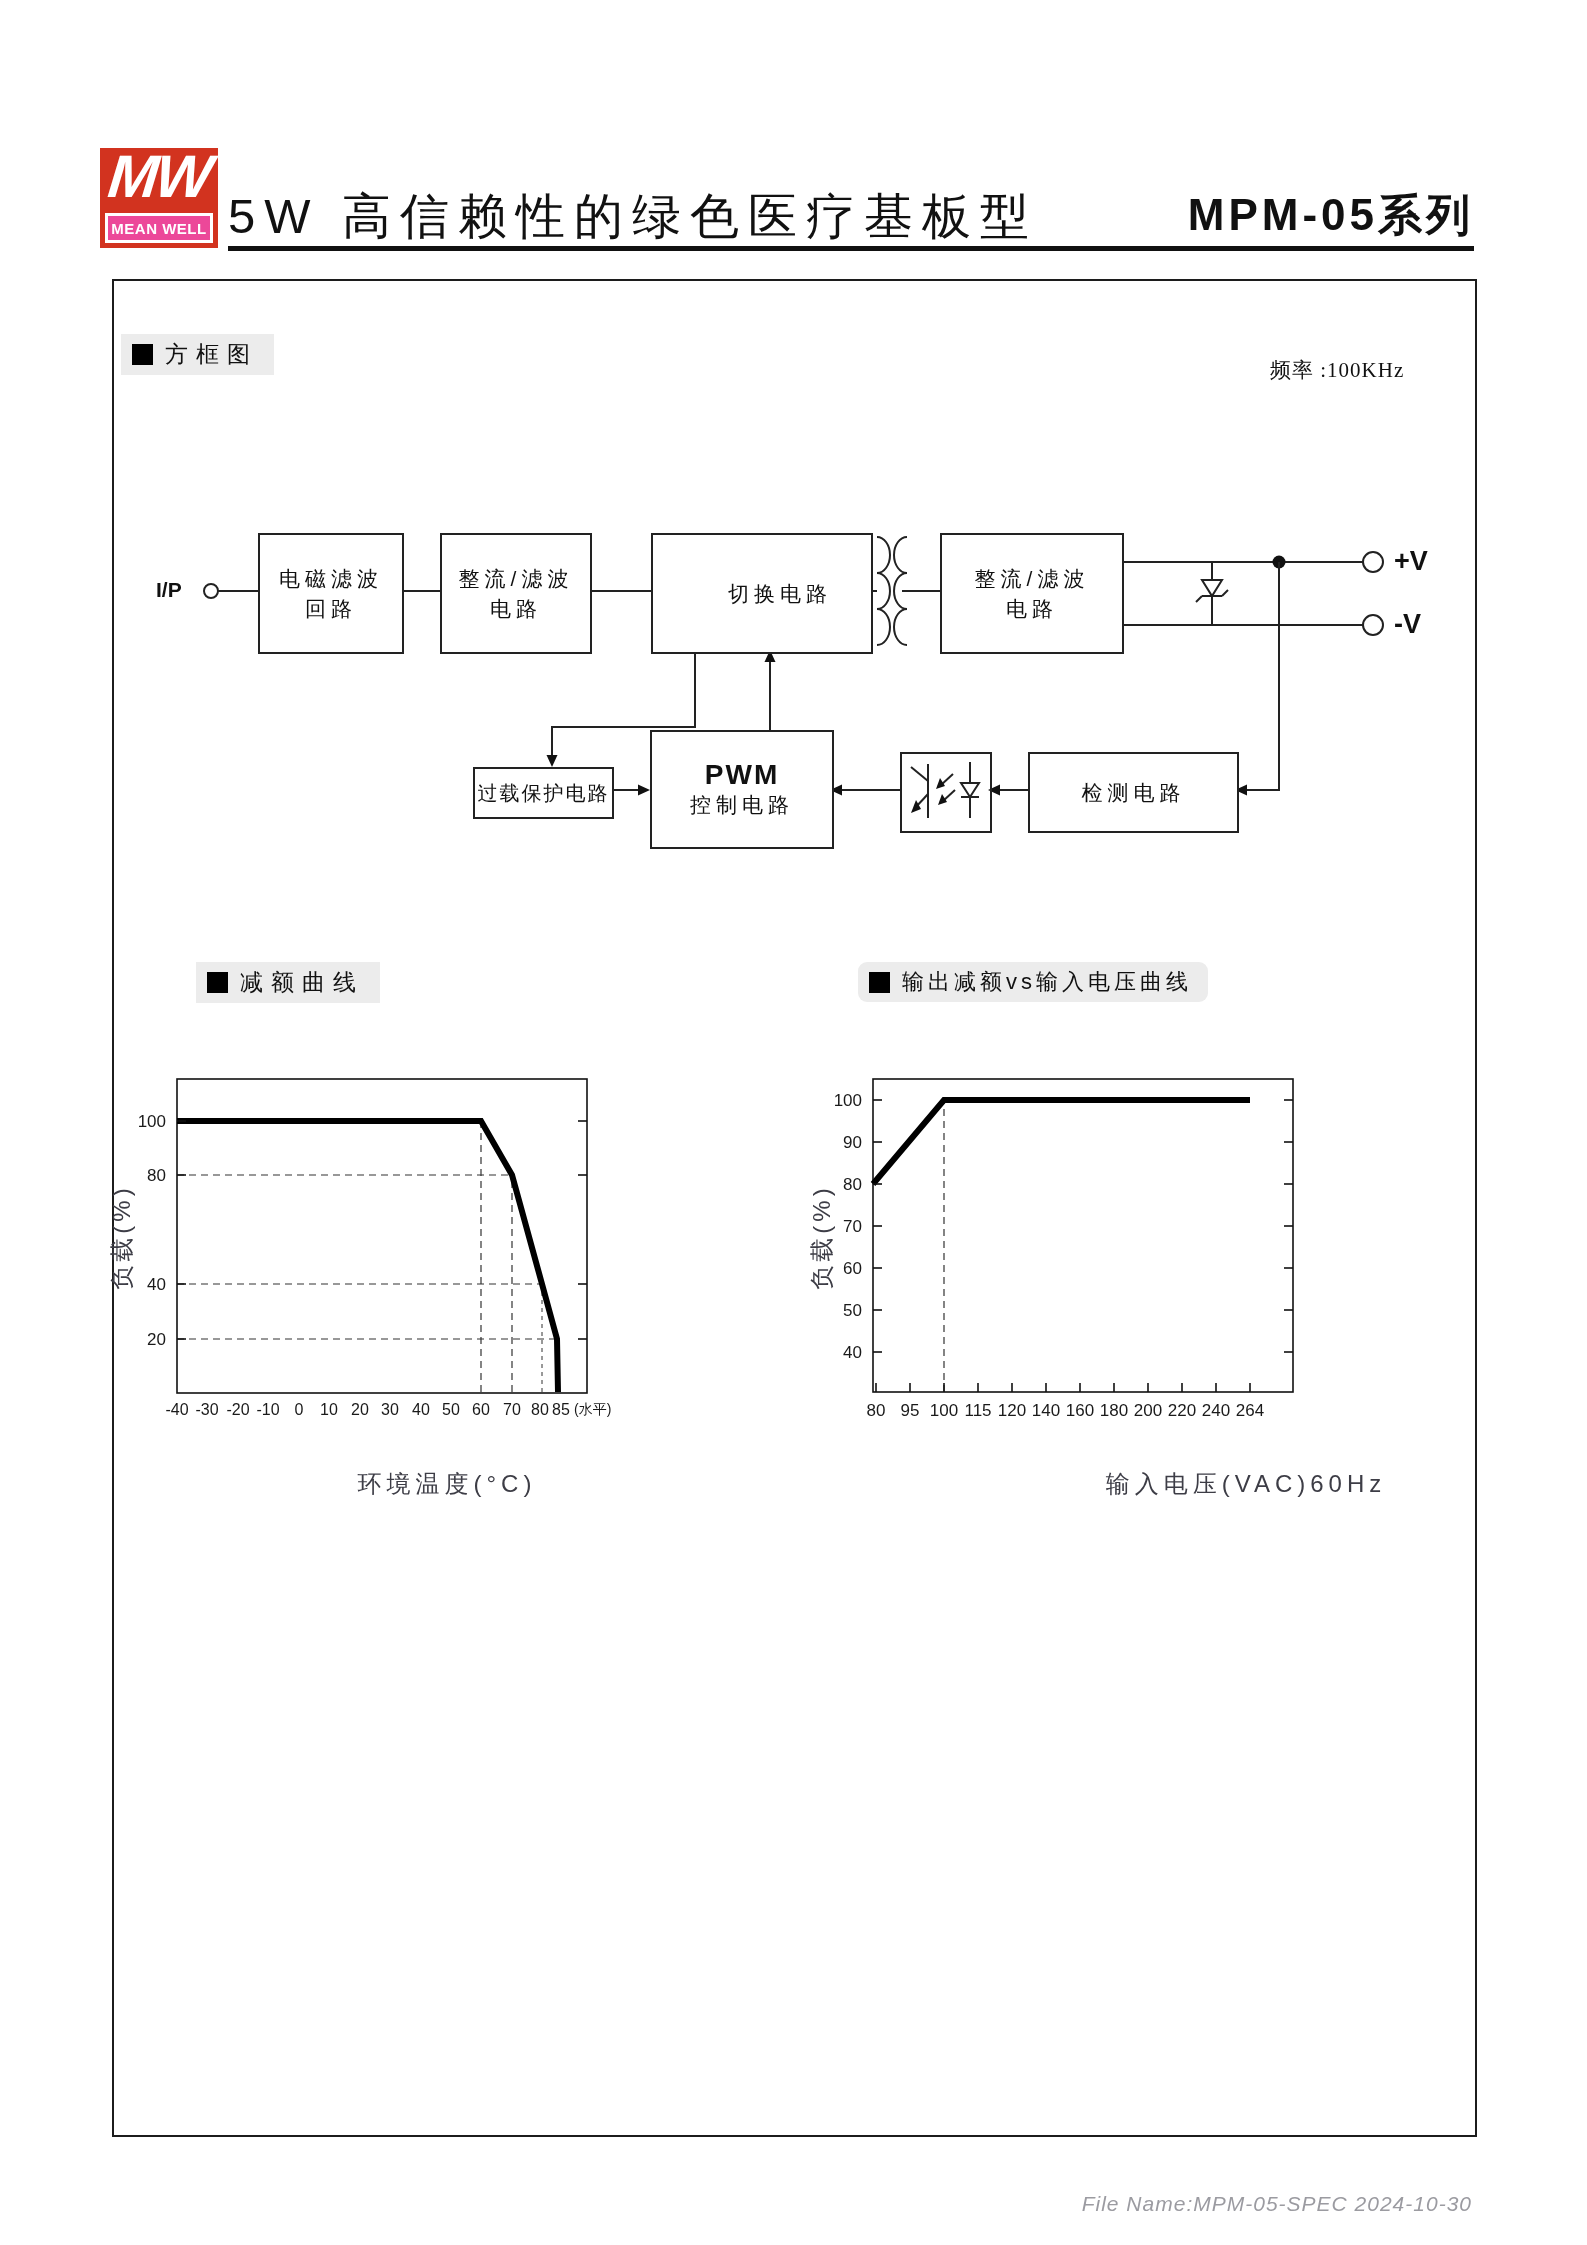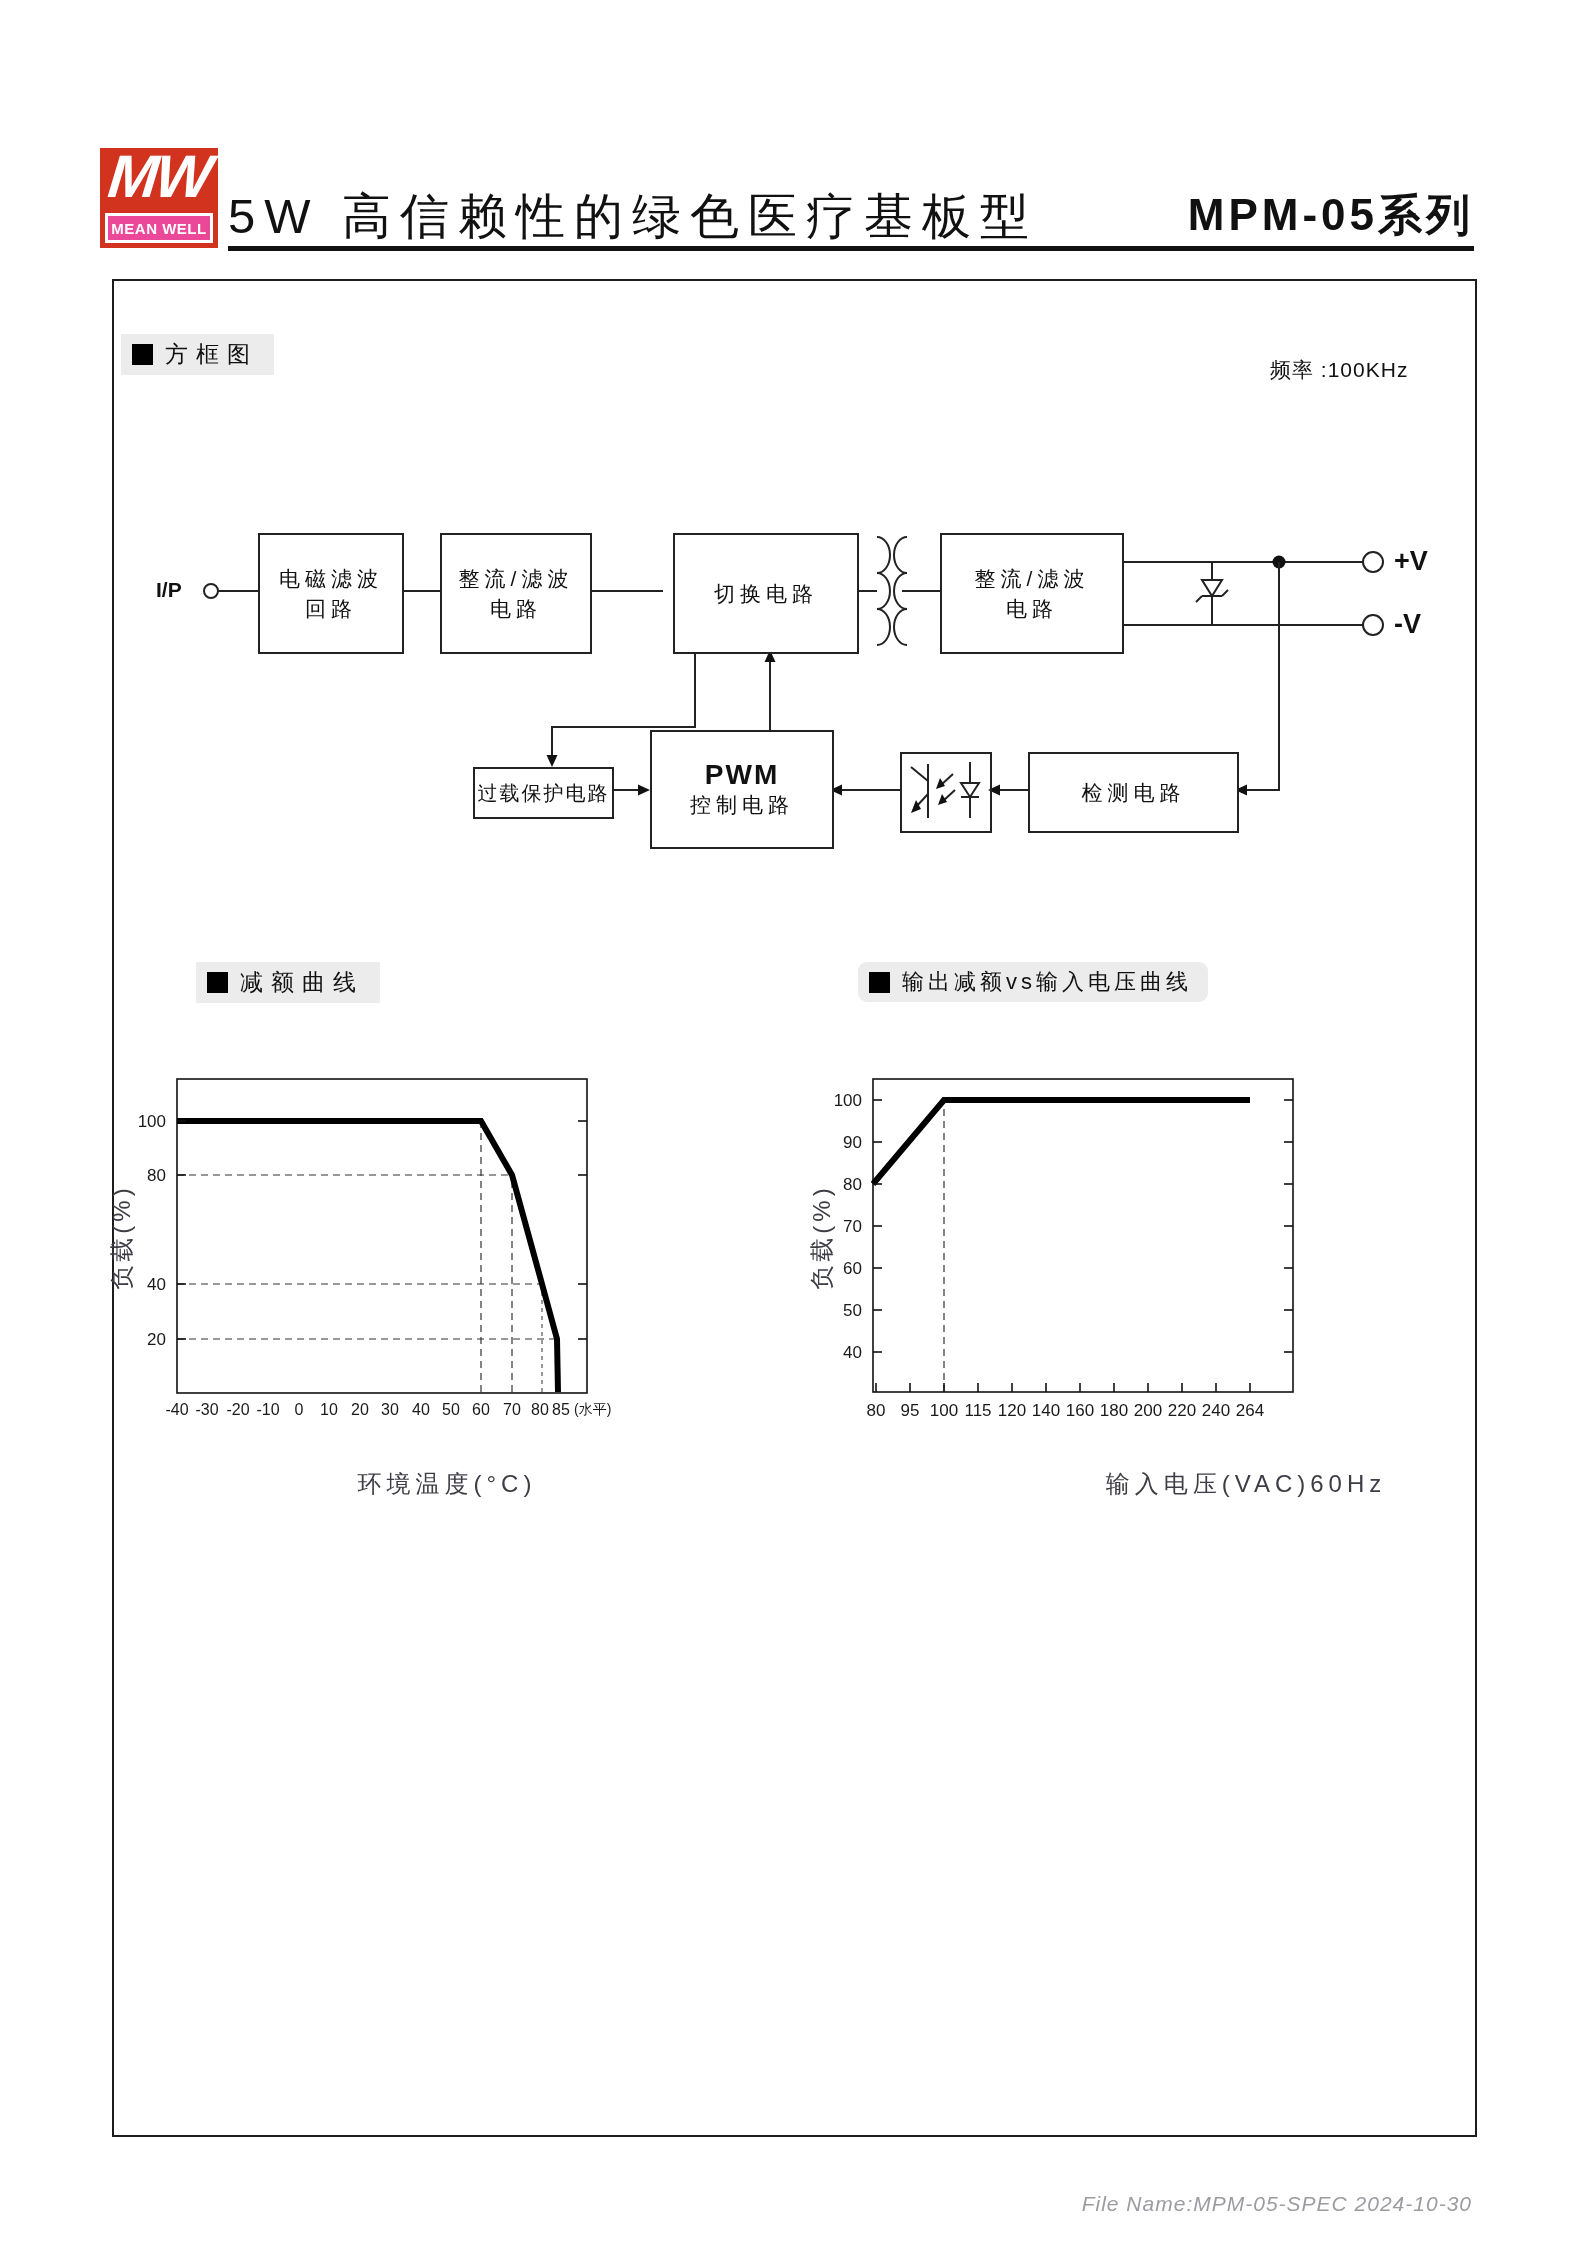"频率 :100KHz" .freq-note { font-family: none -> Liberation Serif, serif }
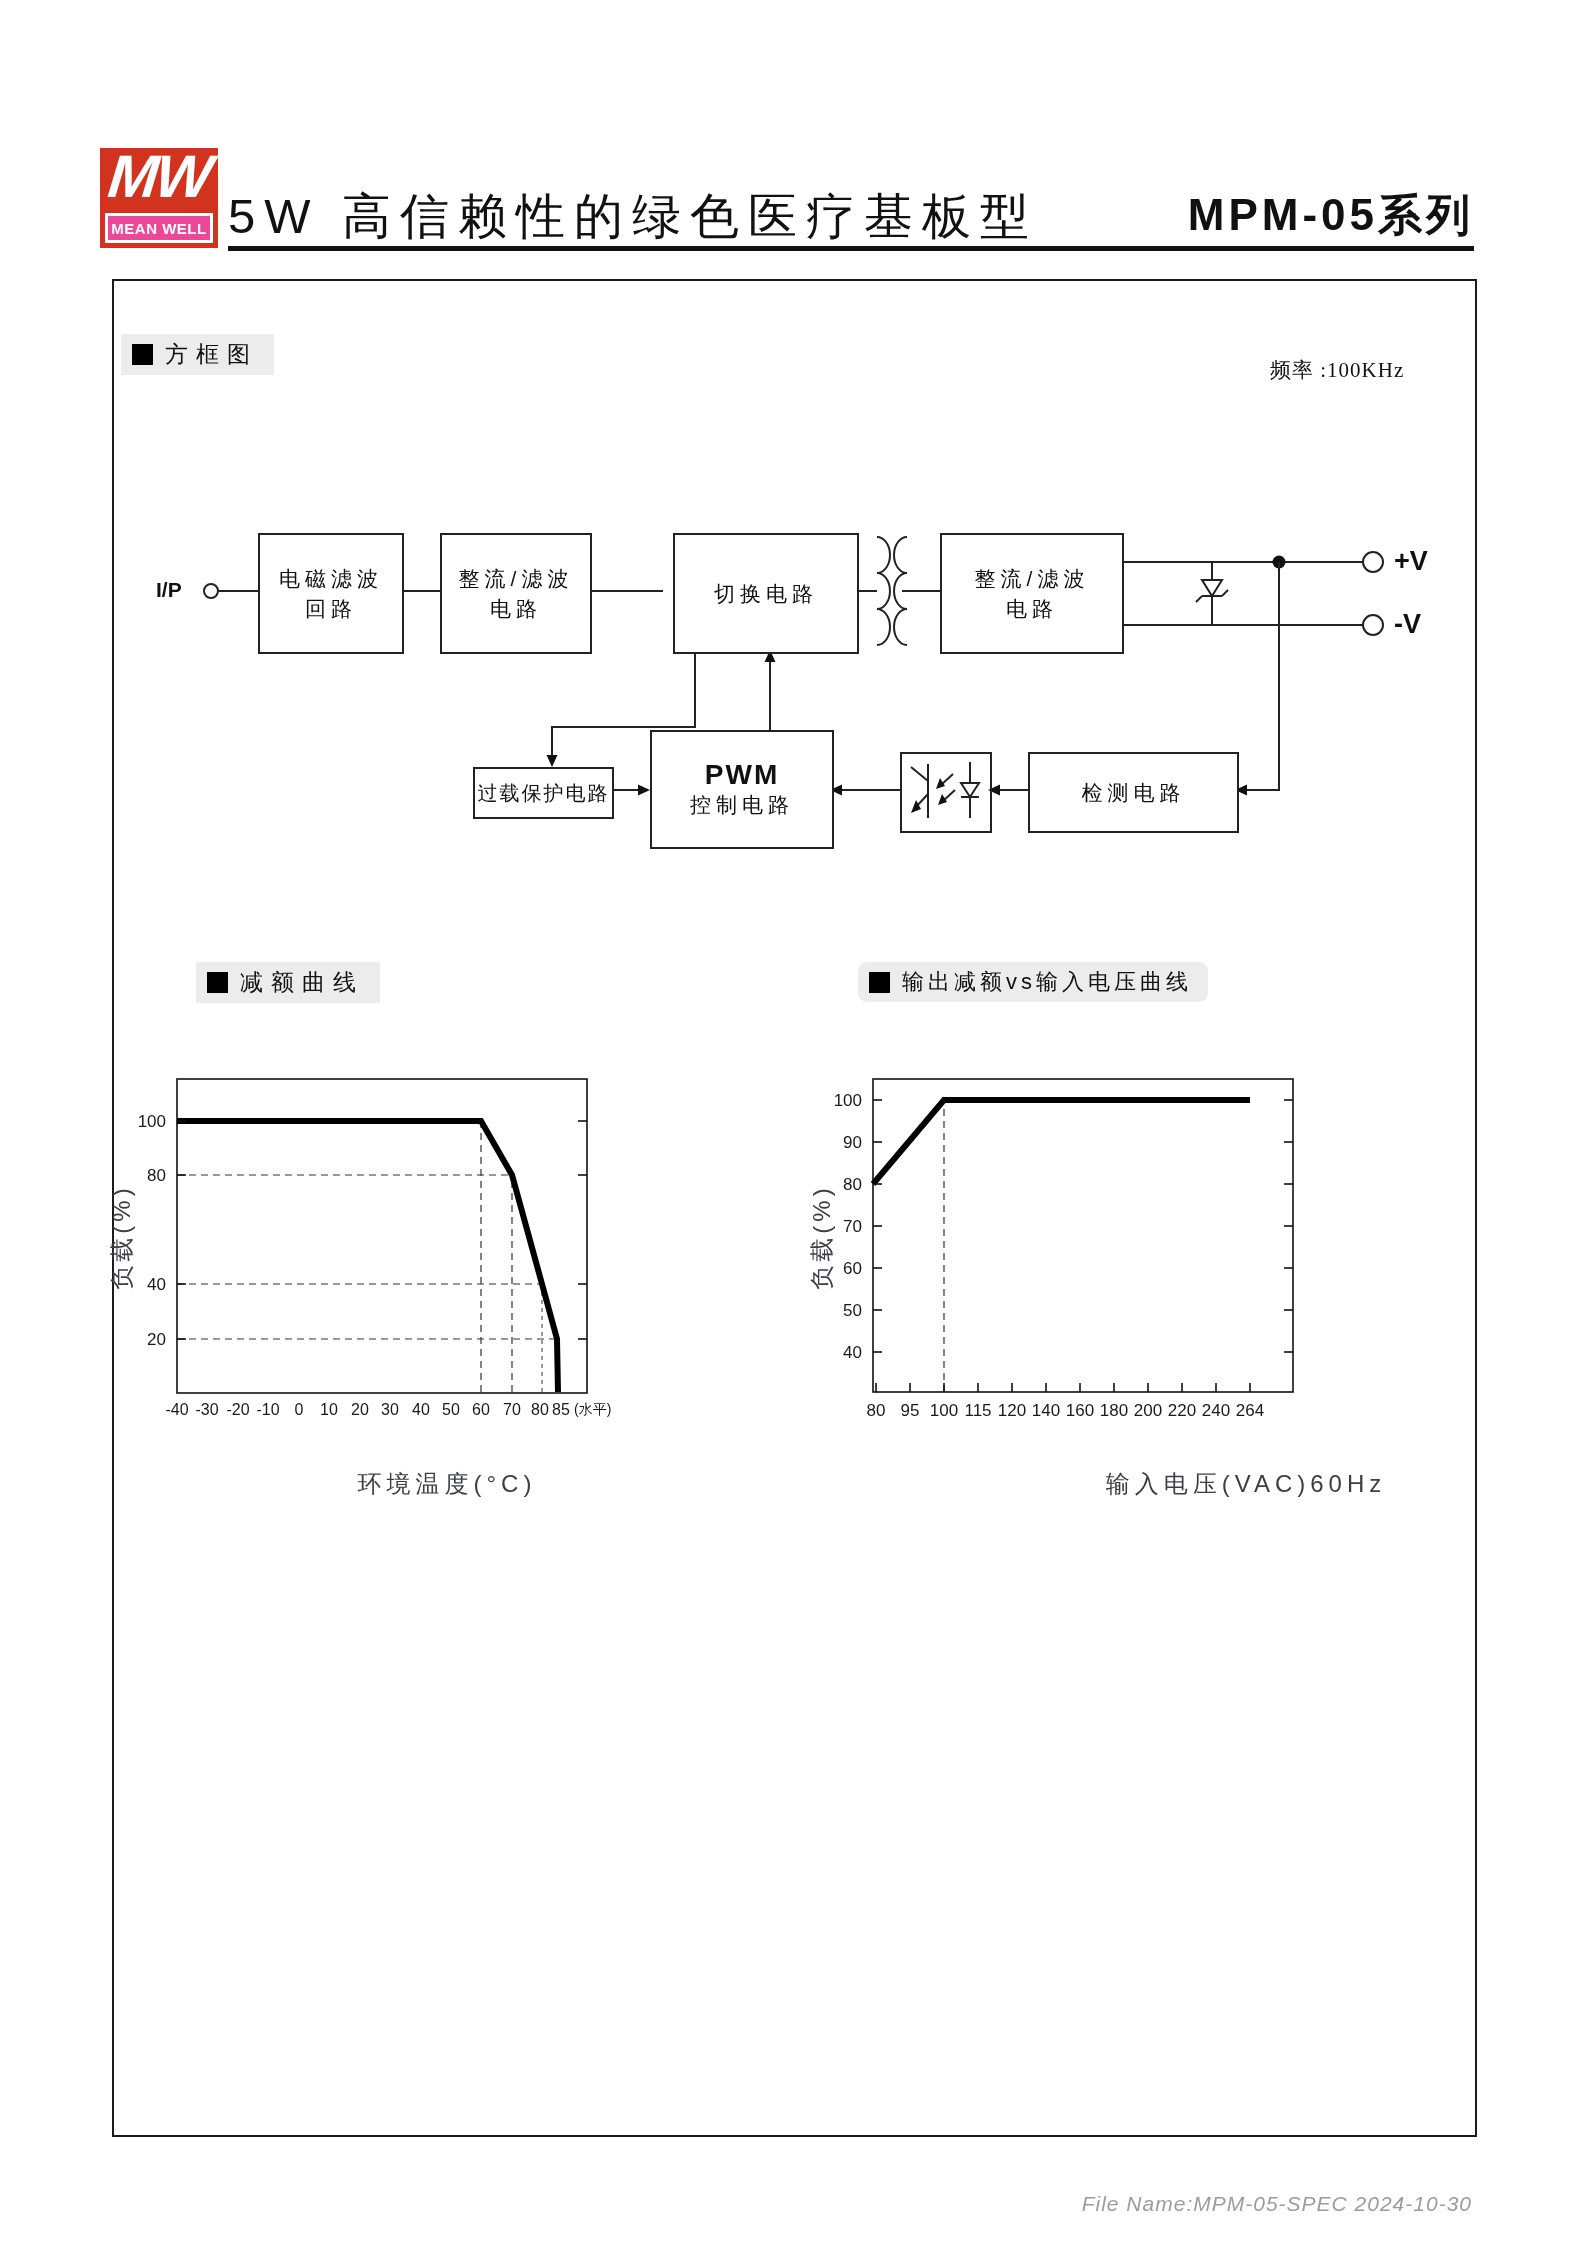"切换电路" div.abs { left: 673px -> 651px; padding-left: none -> 36px }
